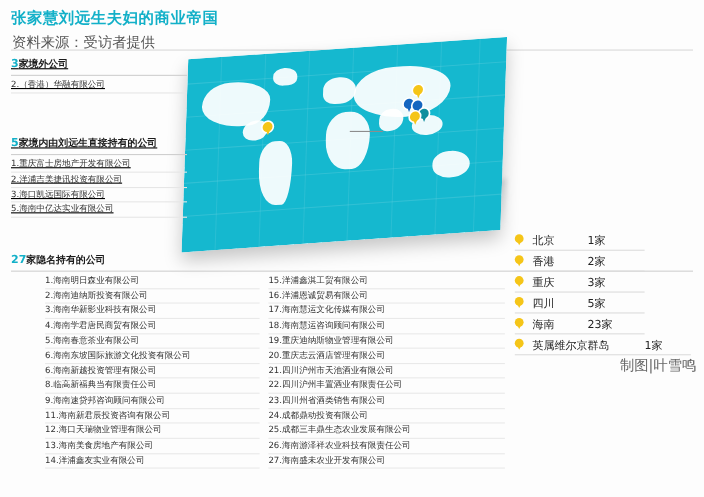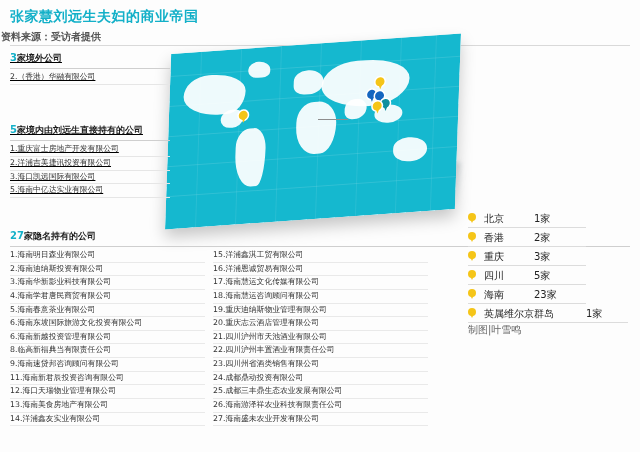"资料来源：受访者提供" .subtitle { font-size: 10px -> 13px; font-weight: bold -> none; left: 1px -> 11px }
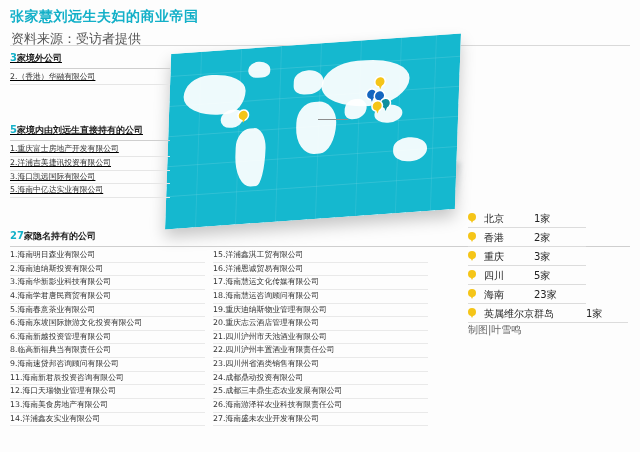"1.海南明日森业有限公司" .col { margin-left: none -> 31px }
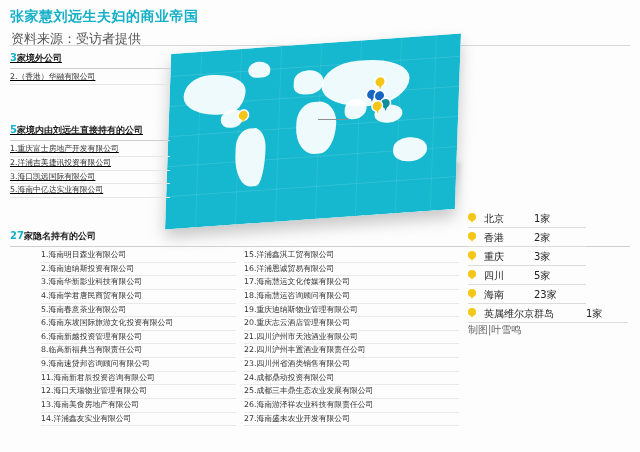"制图|叶雪鸣" .credit { font-size: 10px -> 13px; text-align: none -> right }
